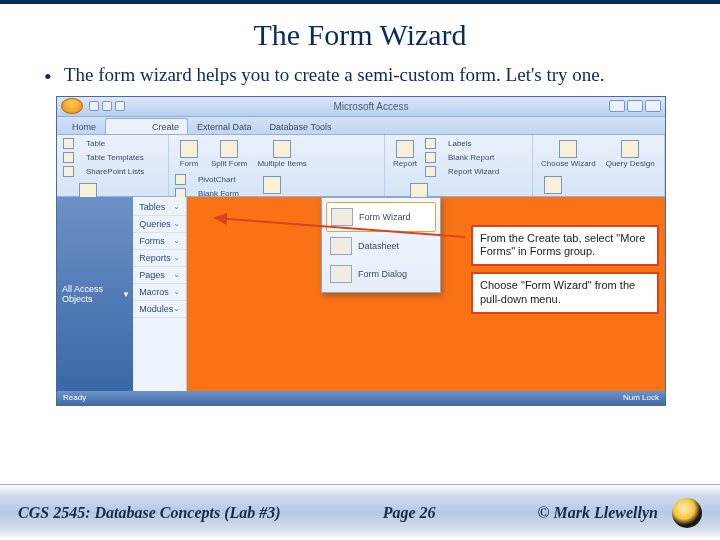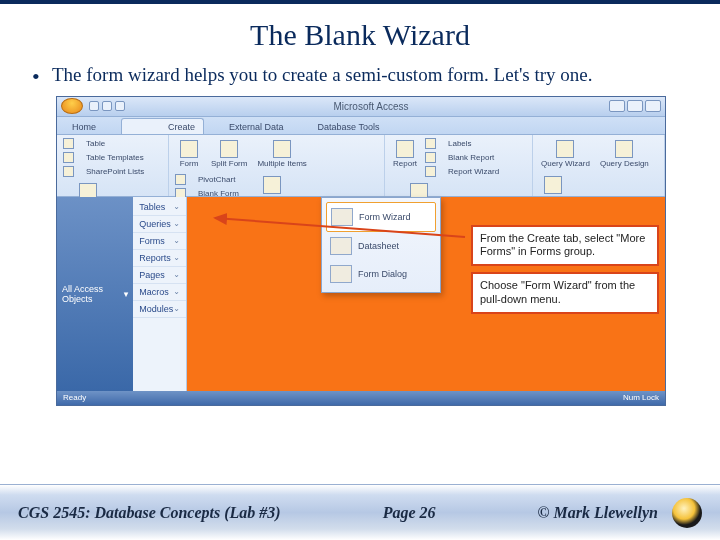"The Blank Wizard" h1.slide-title { text: Blank -> Form }
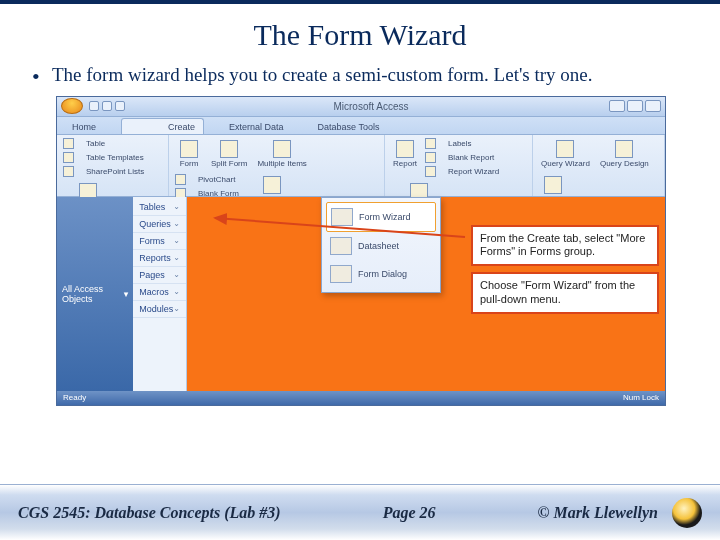"The form wizard helps you" .body-text { margin-left: none -> 12px }
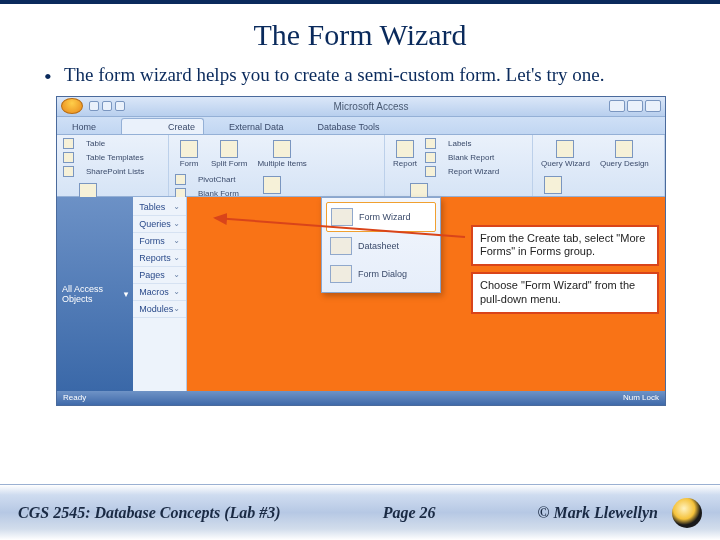"Home" .tabs { gap: 16px -> 0 }
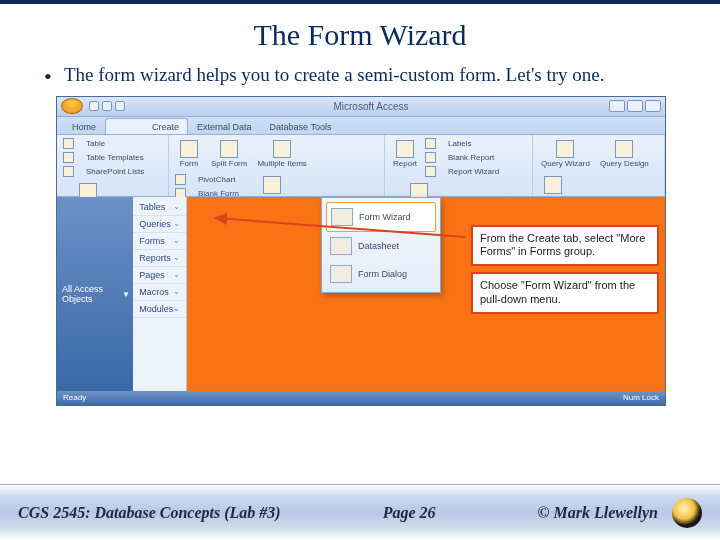"Query Wizard" span { text: Query -> Choose }
